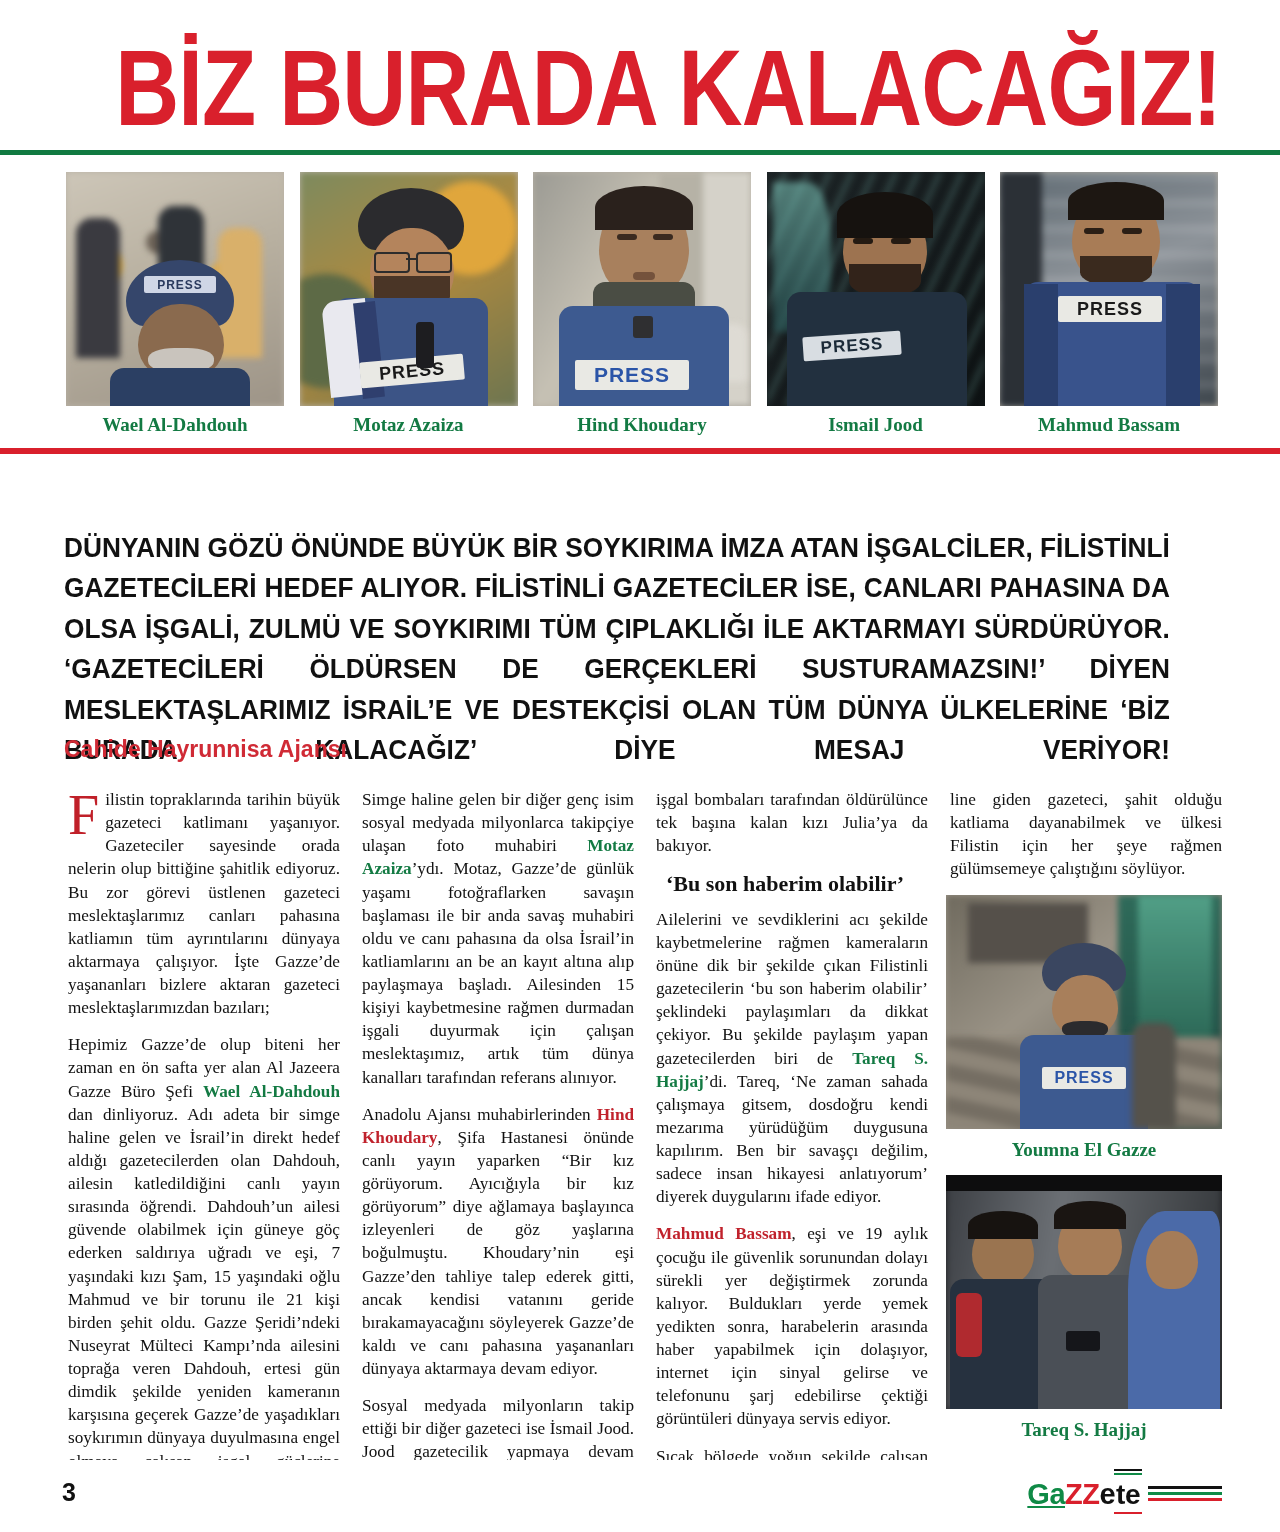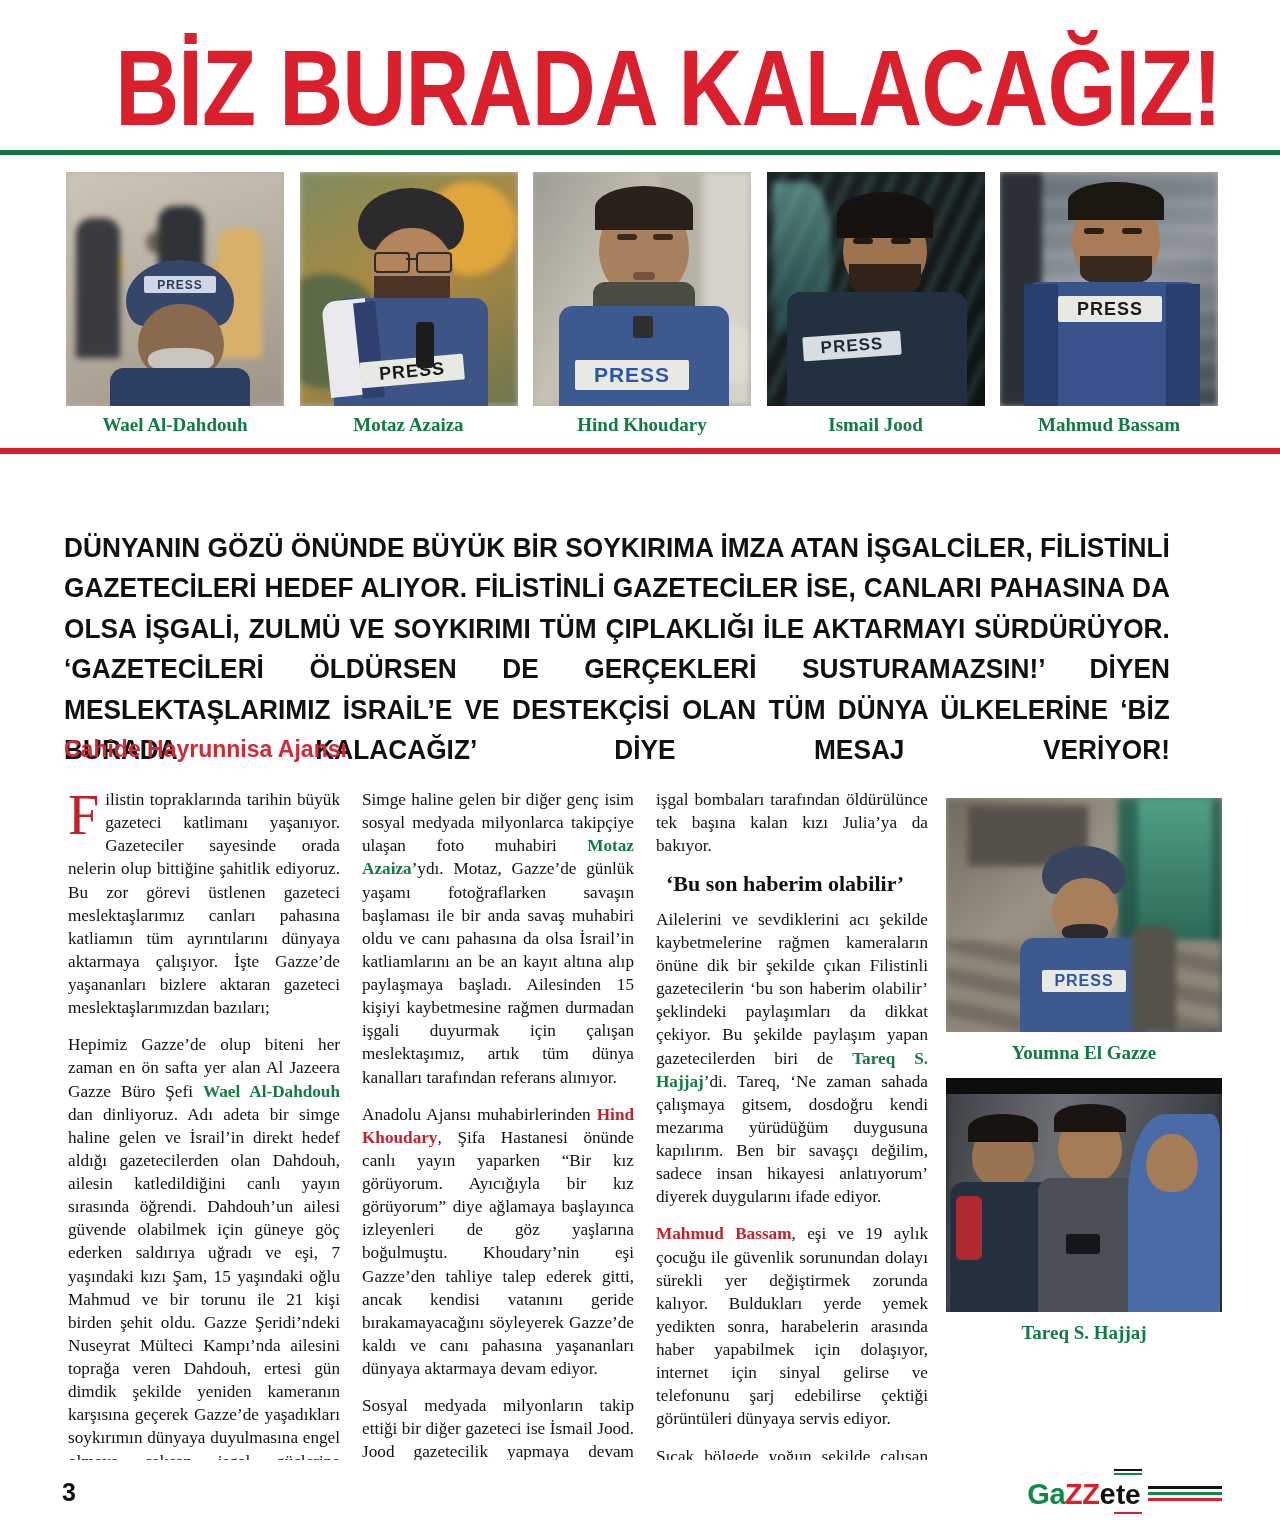"line giden gazeteci, şahit olduğu" p { html: none -> <p>line giden gazeteci, şahit olduğu katliama dayanabilmek ve ülkesi Filistin için her şeye rağmen gülümsemeye çalıştığını söylüyor.</p> }
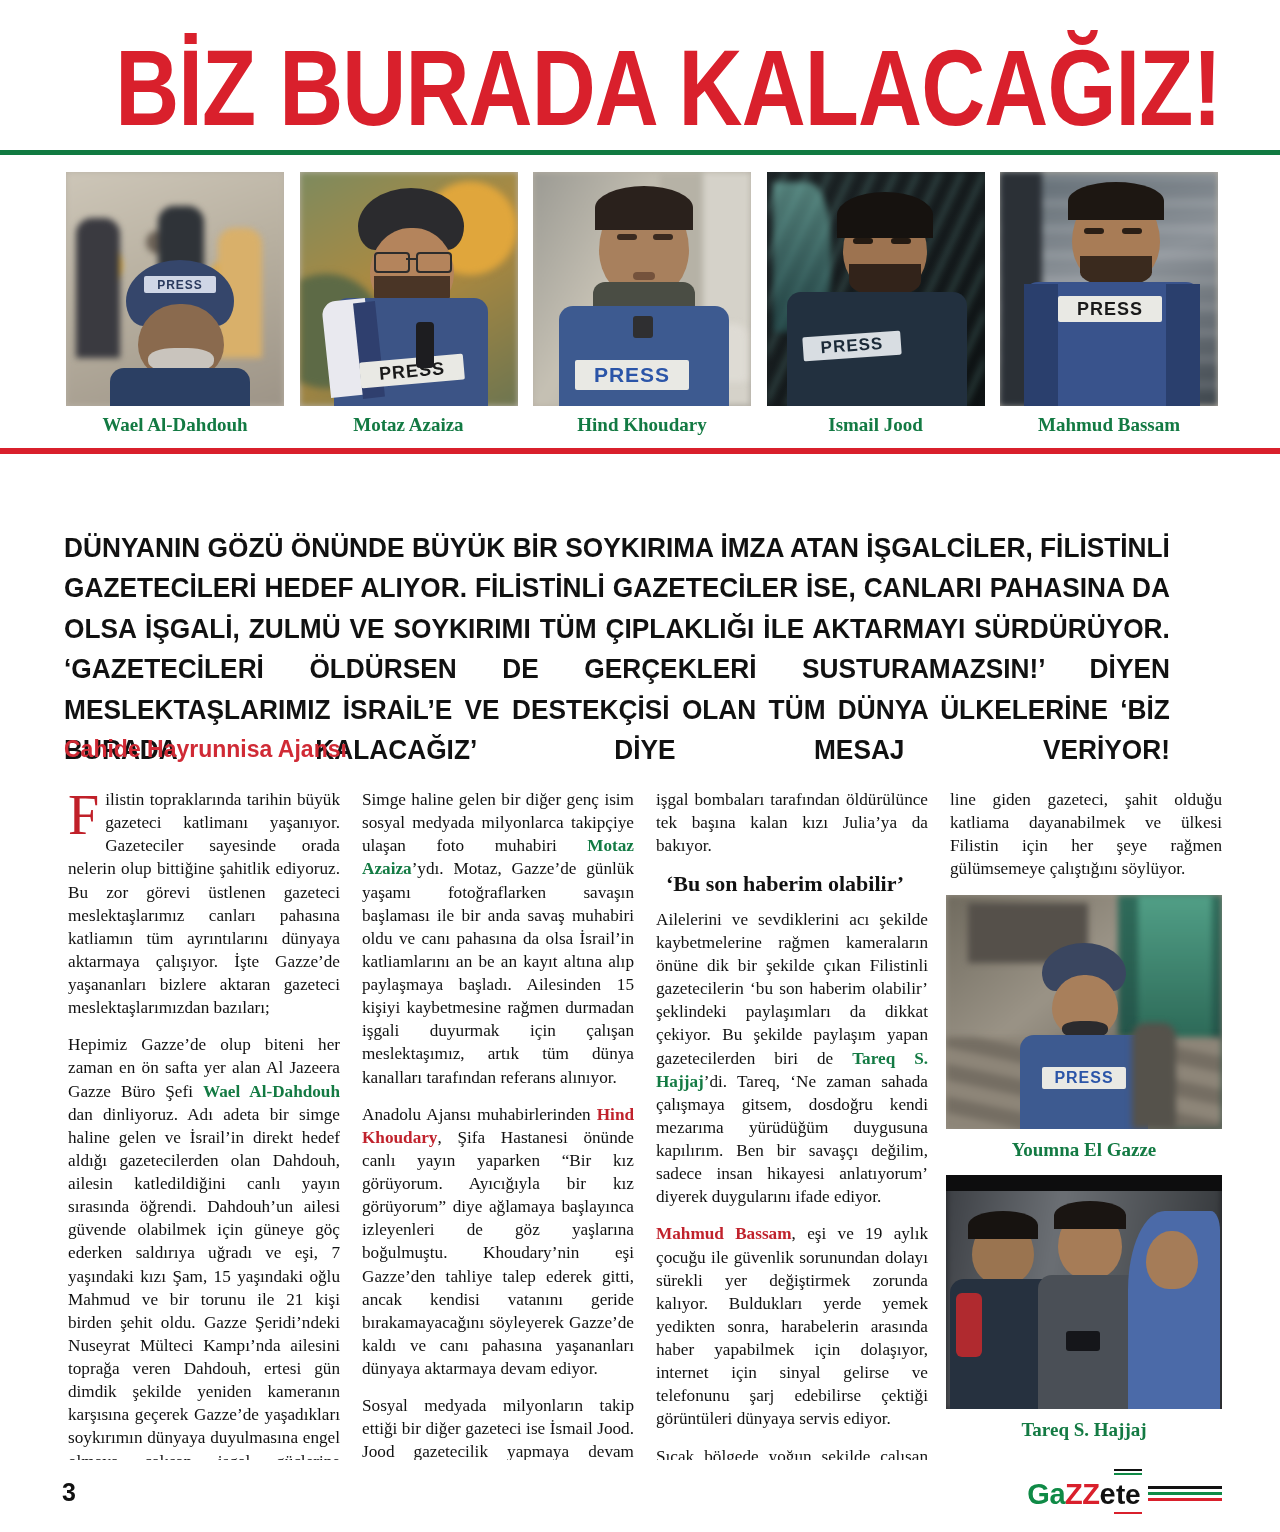"Ga" .lw-ga { text-decoration: none -> underline }
